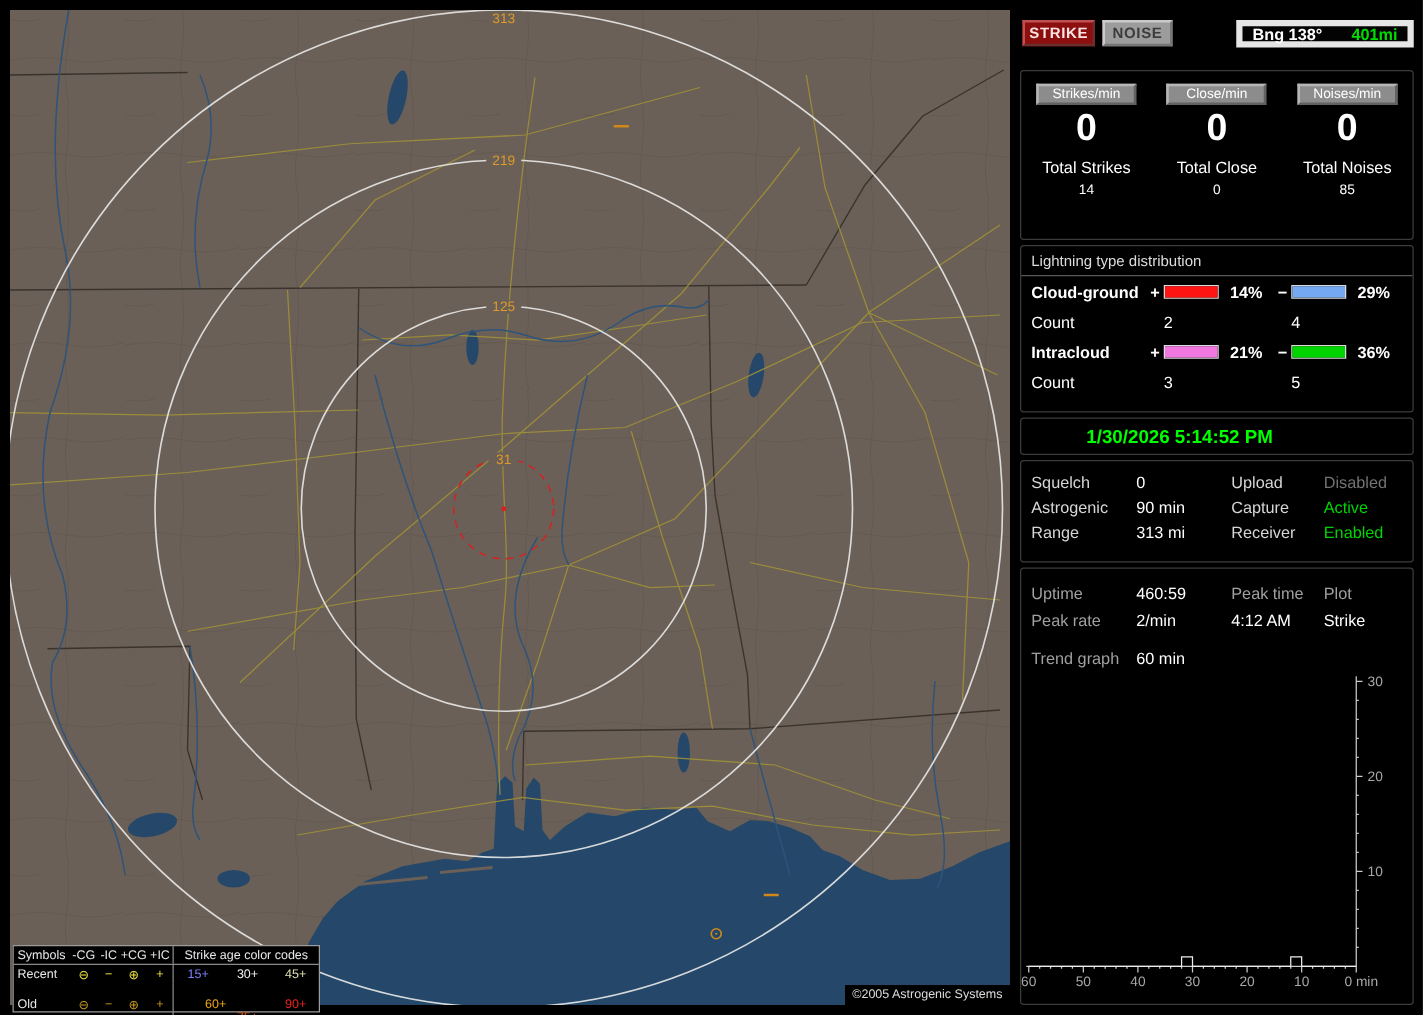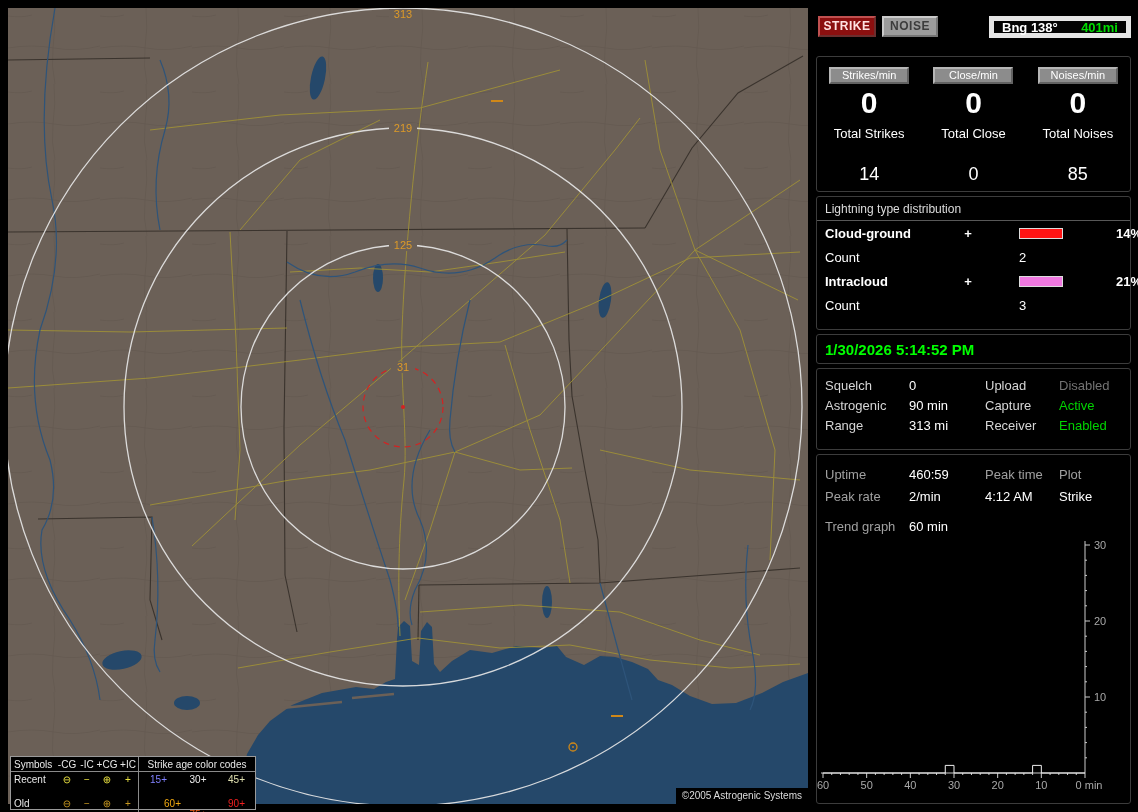"14" .ctvalue { font-size: 18px -> 11px; margin-top: 23px -> 5px }
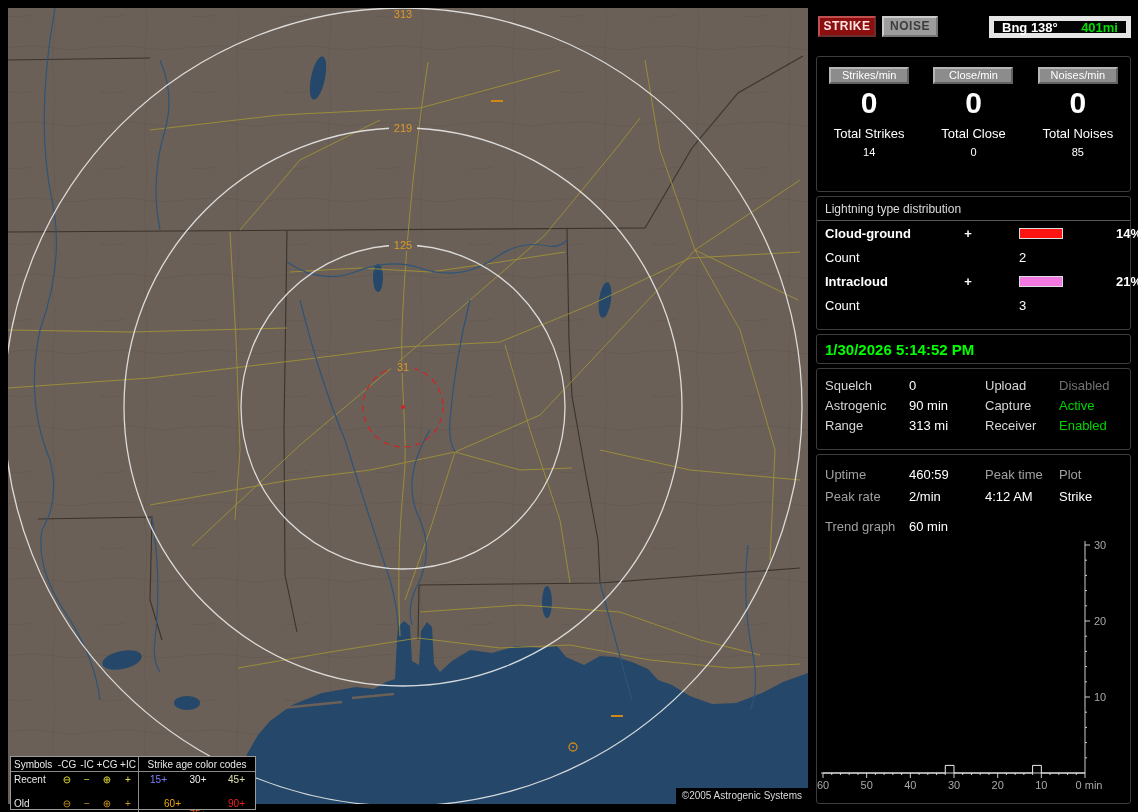"Cloud-ground" .drow { gap: 44px -> none }
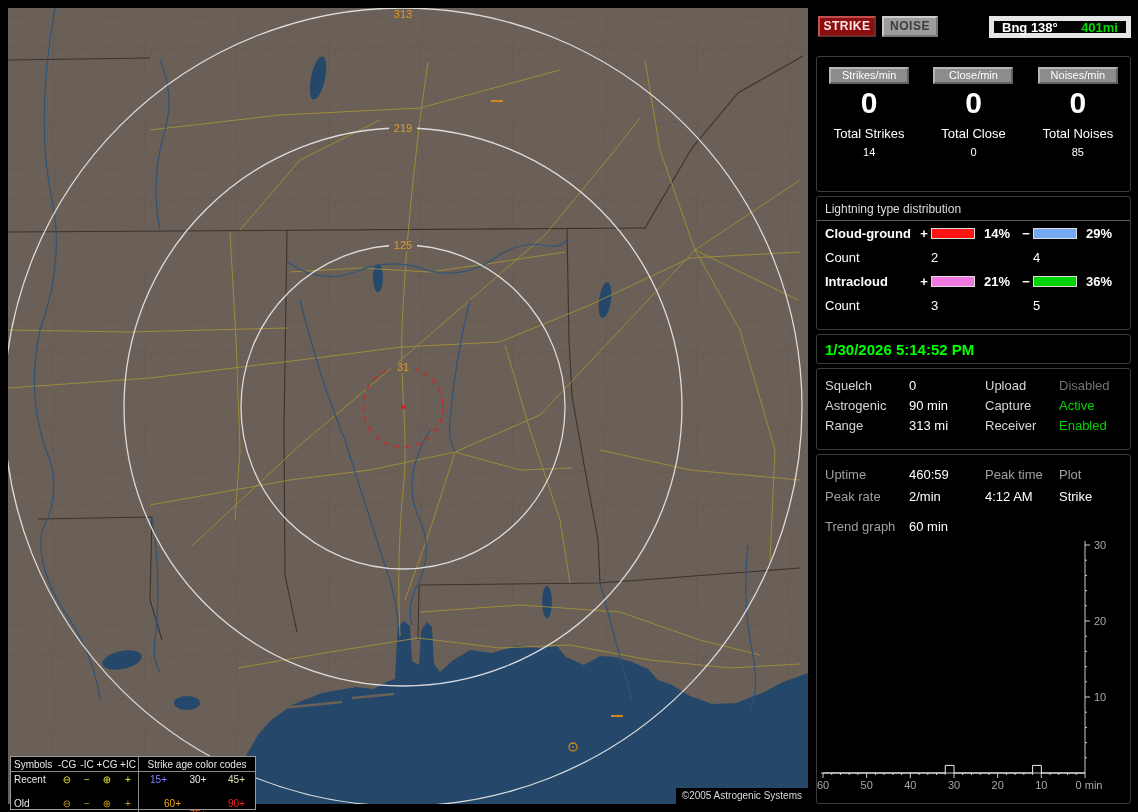"1/30/2026 5:14:52 PM" div { margin-left: none -> 44px }
